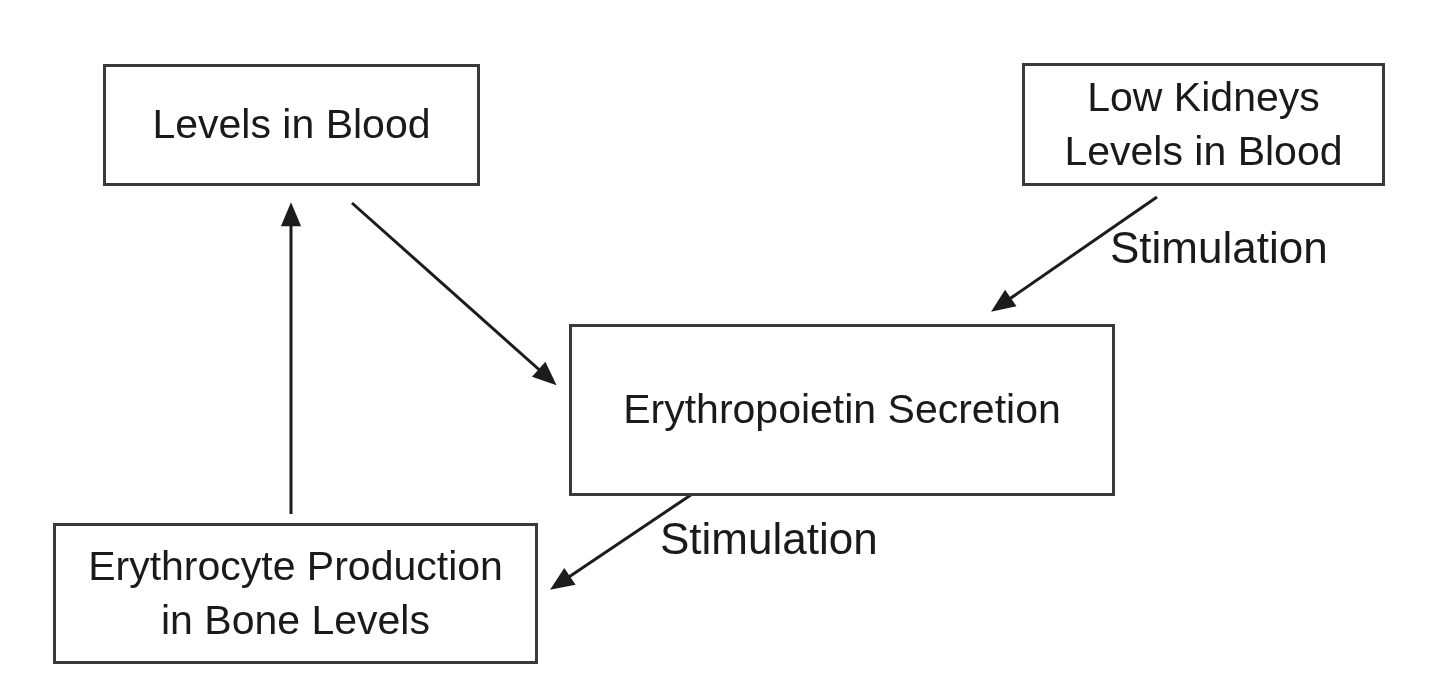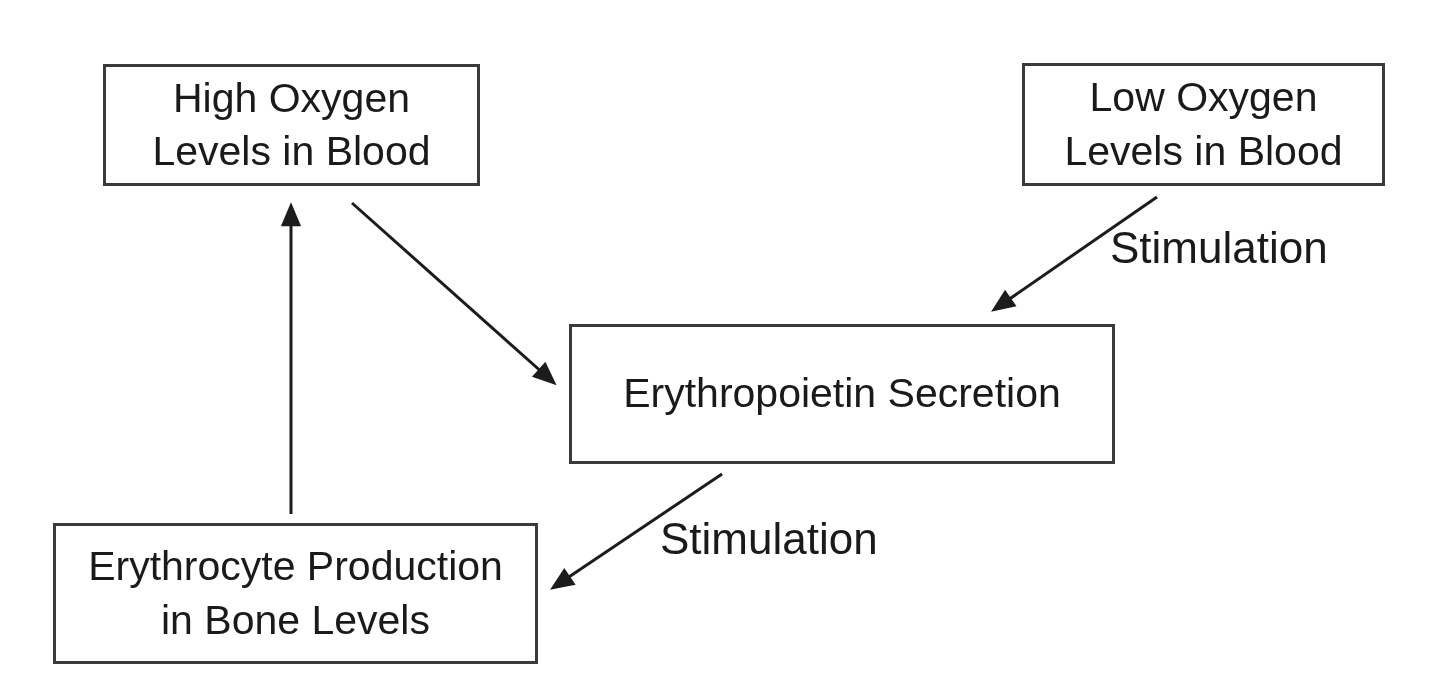"High Oxygen" div { html: <div>High Oxygen</div> -> none }
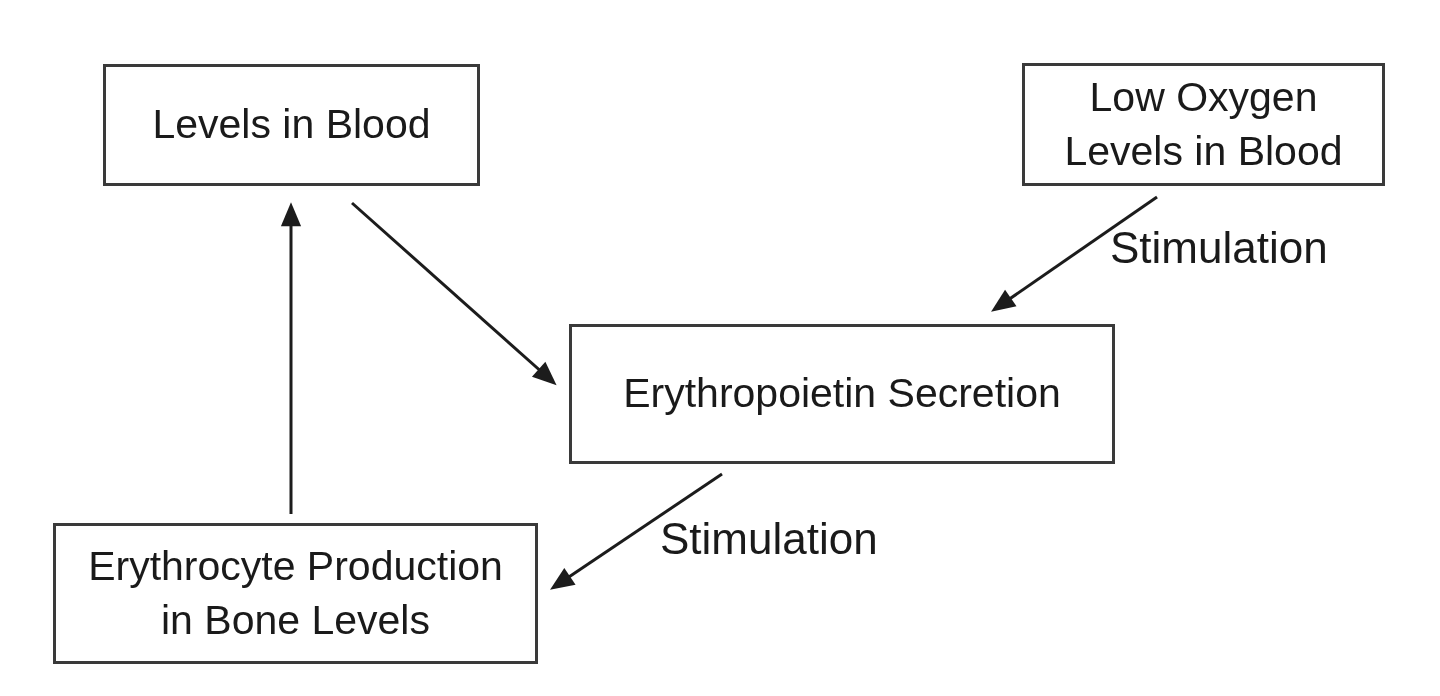"Low Oxygen" div { text: Oxygen -> Kidneys }
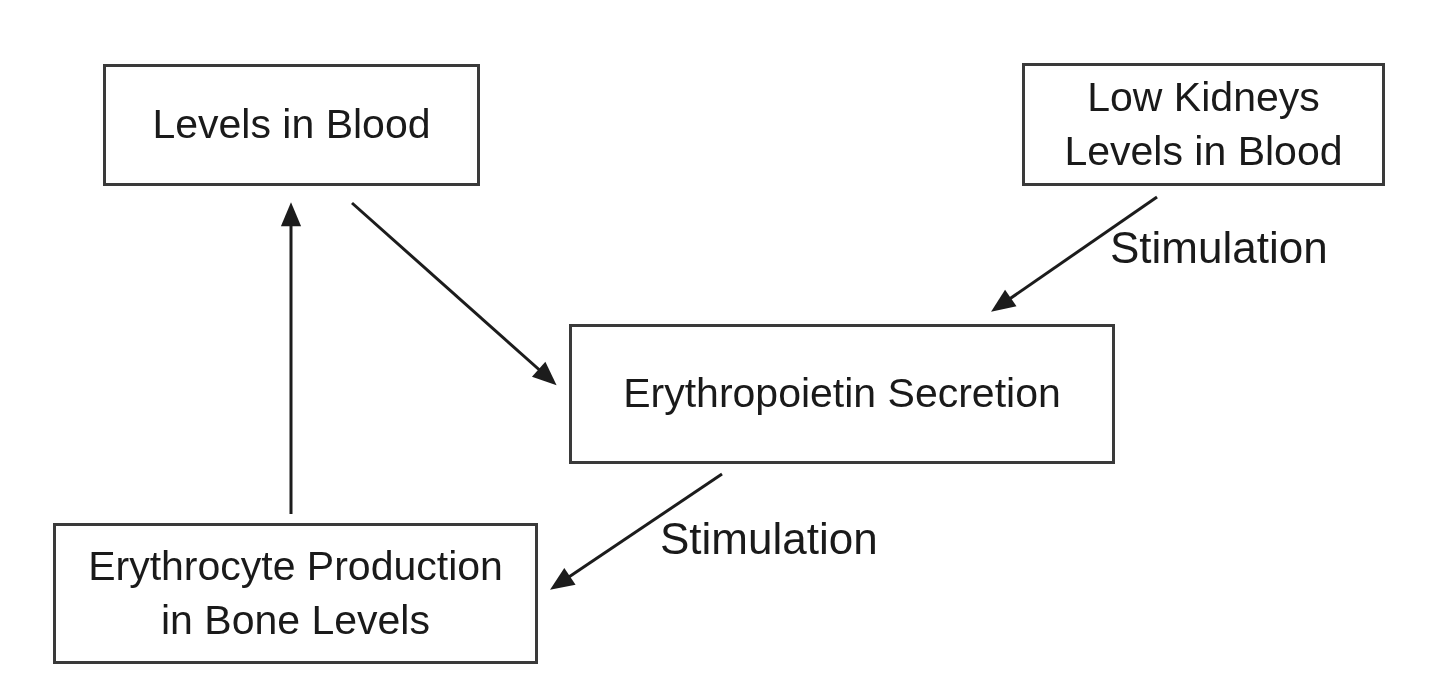"Erythropoietin Secretion" .node-epo-secretion { height: 140px -> 172px }
